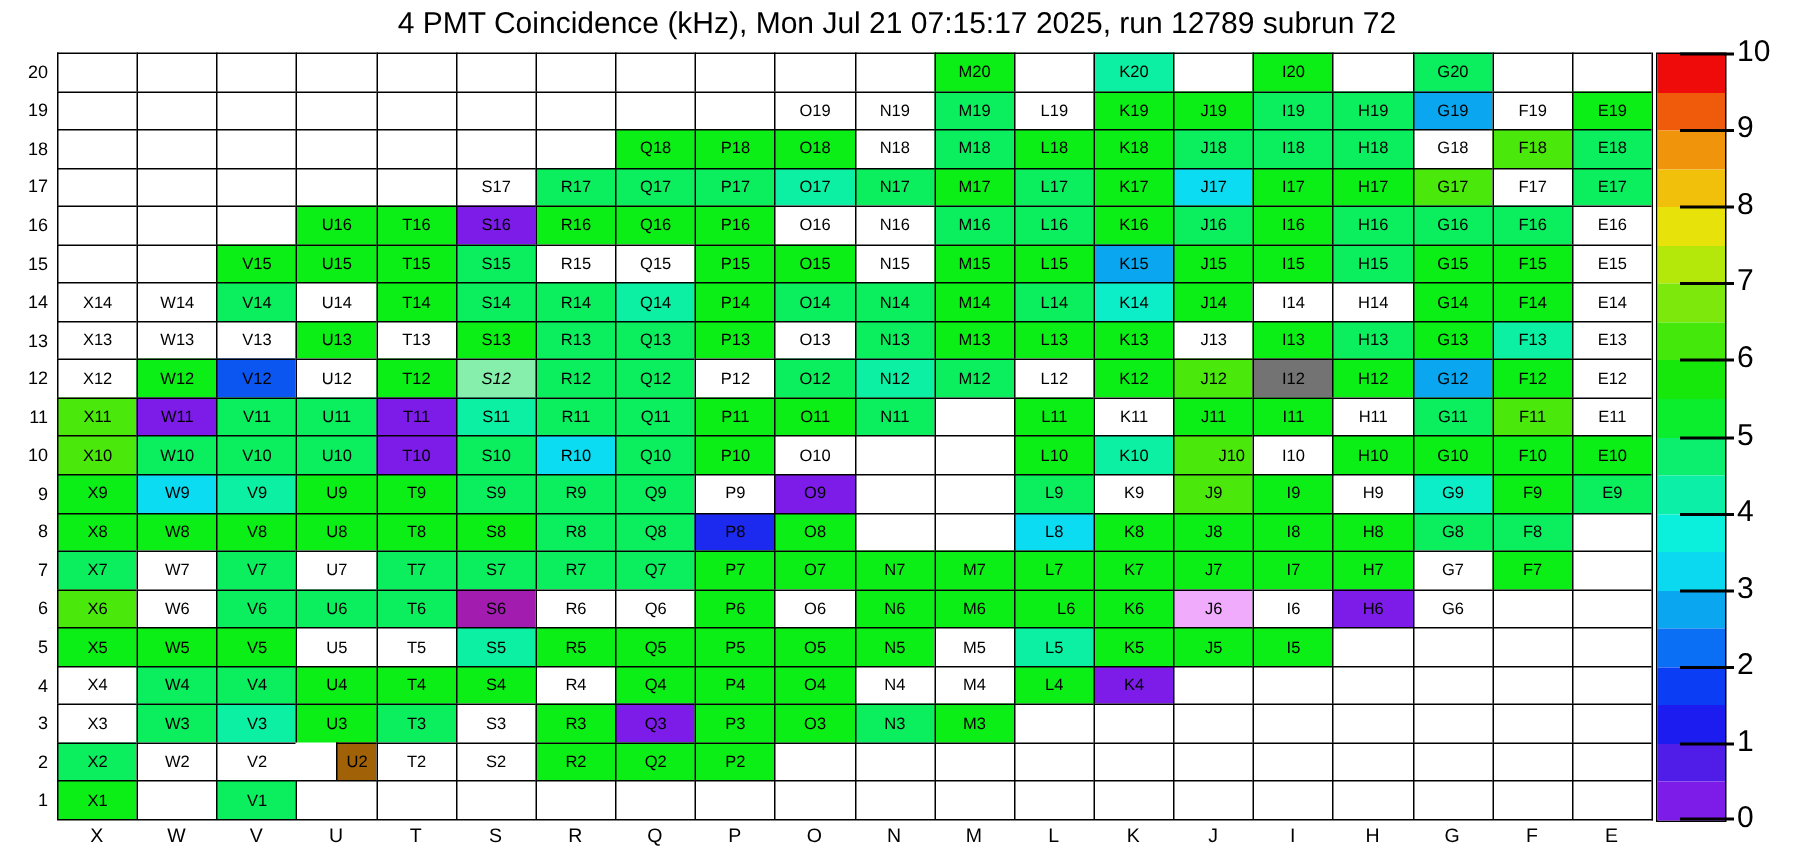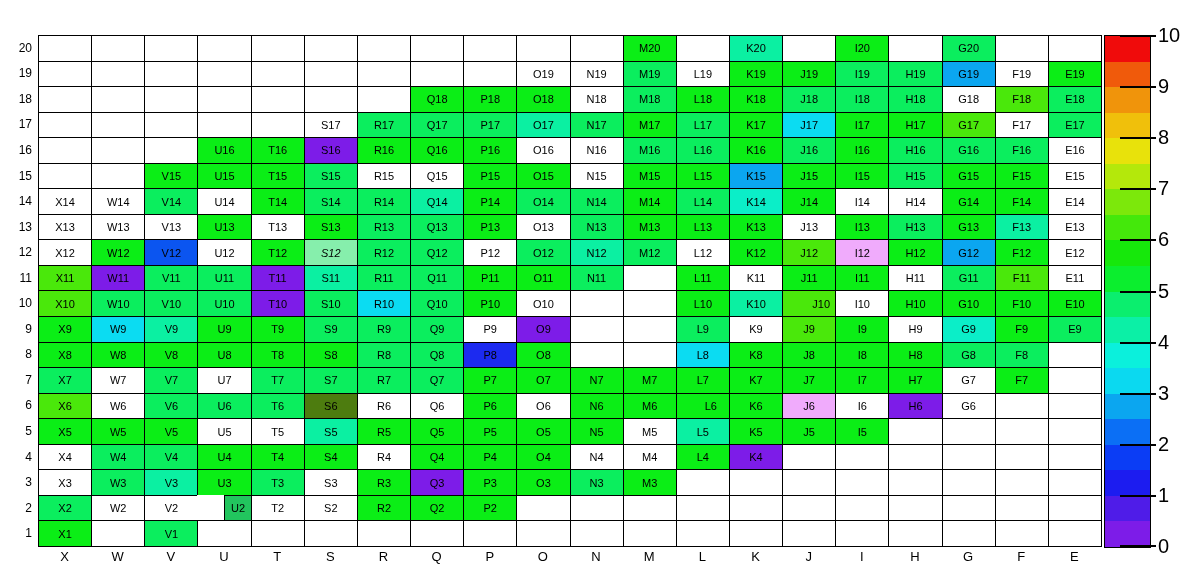"4 PMT Coincidence (kHz), Mon" div { html: none -> <div>4 PMT Coincidence (kHz), Mon Jul 21 07:15:17 2025, run 12789 subrun 72</div> }
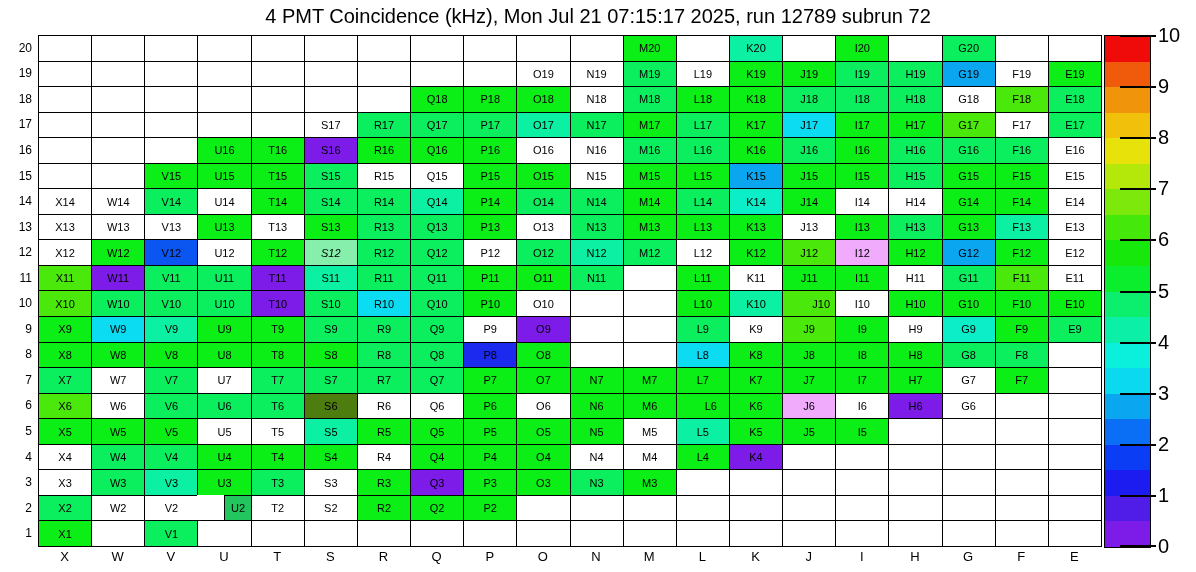"I12" div.cell { background: #f0abfc -> #737373 }
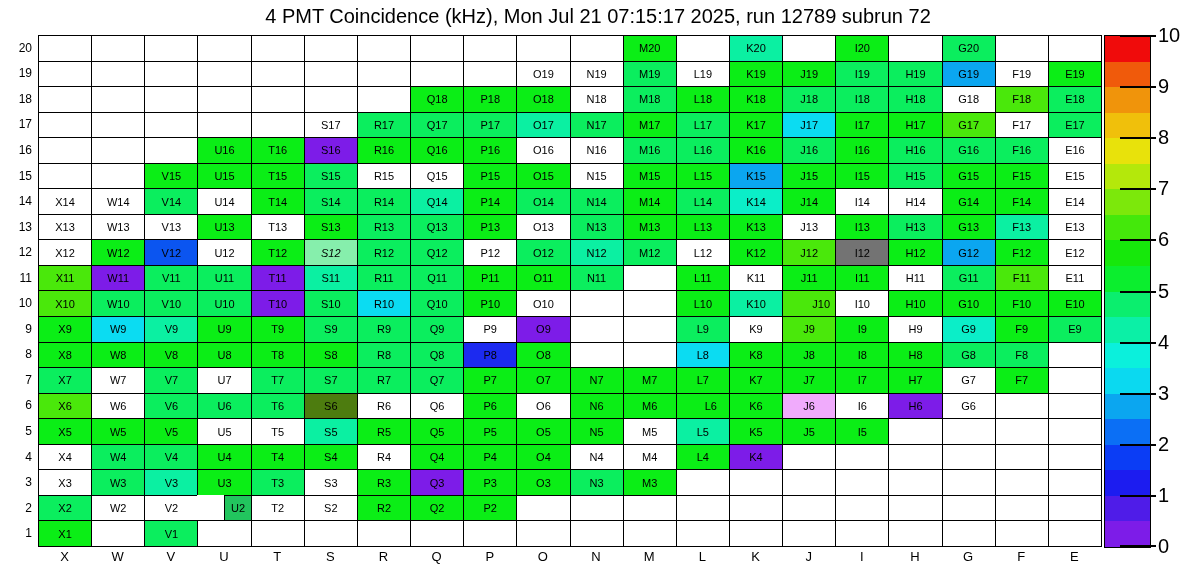"S6" div.cell { background: #4d7c0f -> #a21caf }
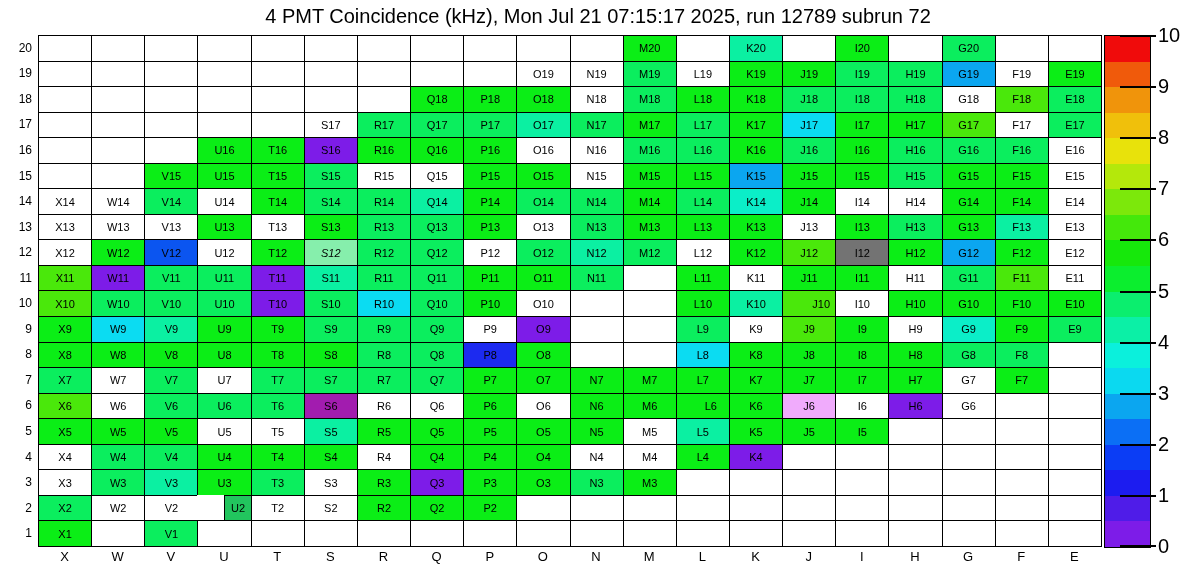"U2" div.cell { background: #22c55e -> #a16207 }
